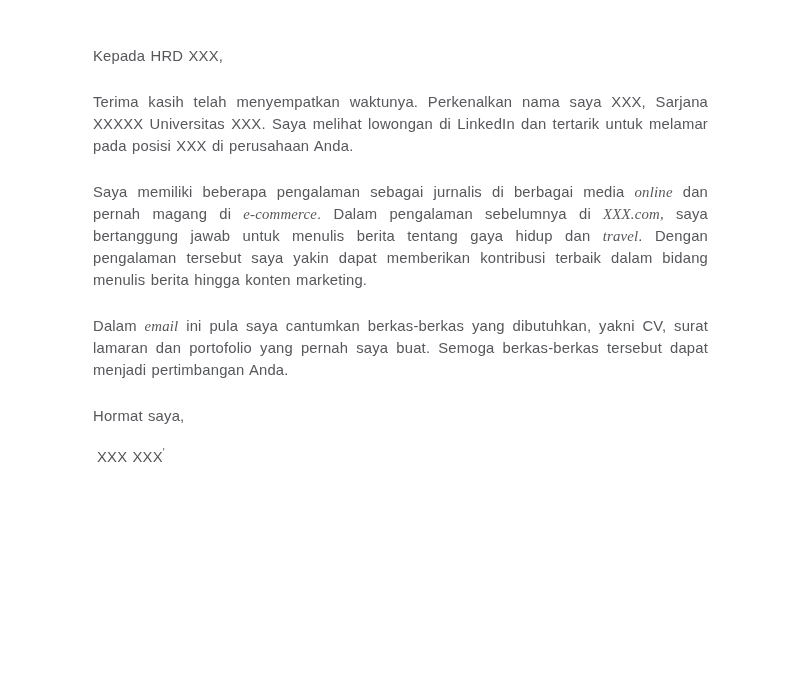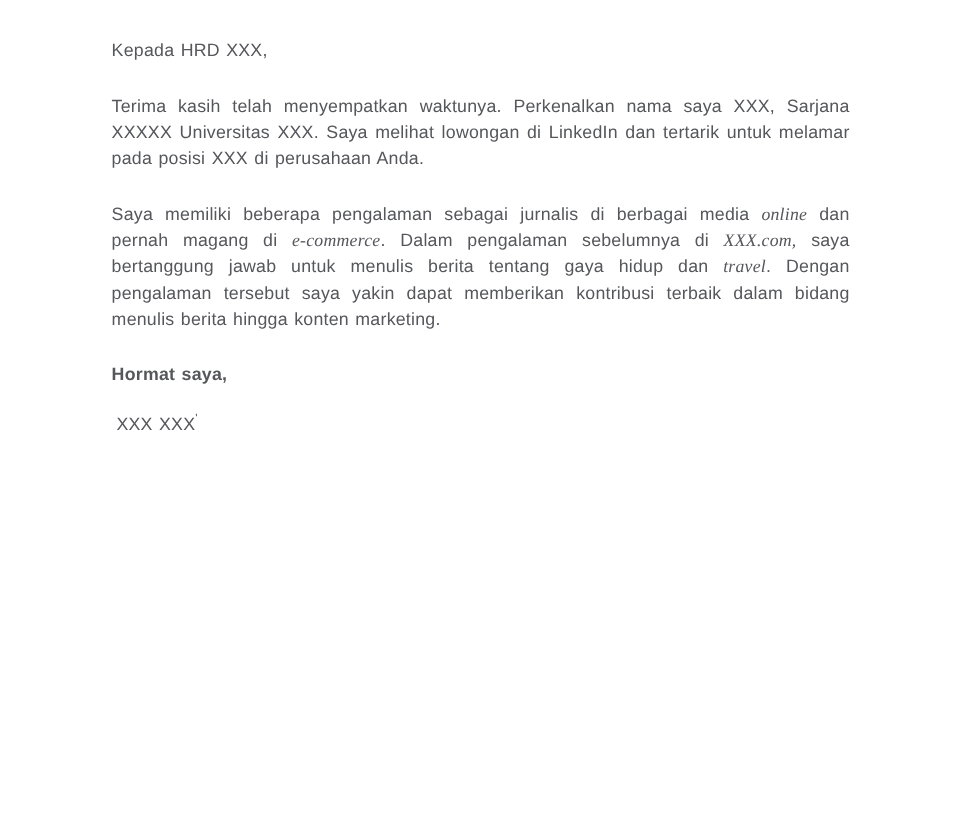"Kepada HRD XXX," .letter { padding: 32px 91px 0 93px -> 45px 91px 0 93px }
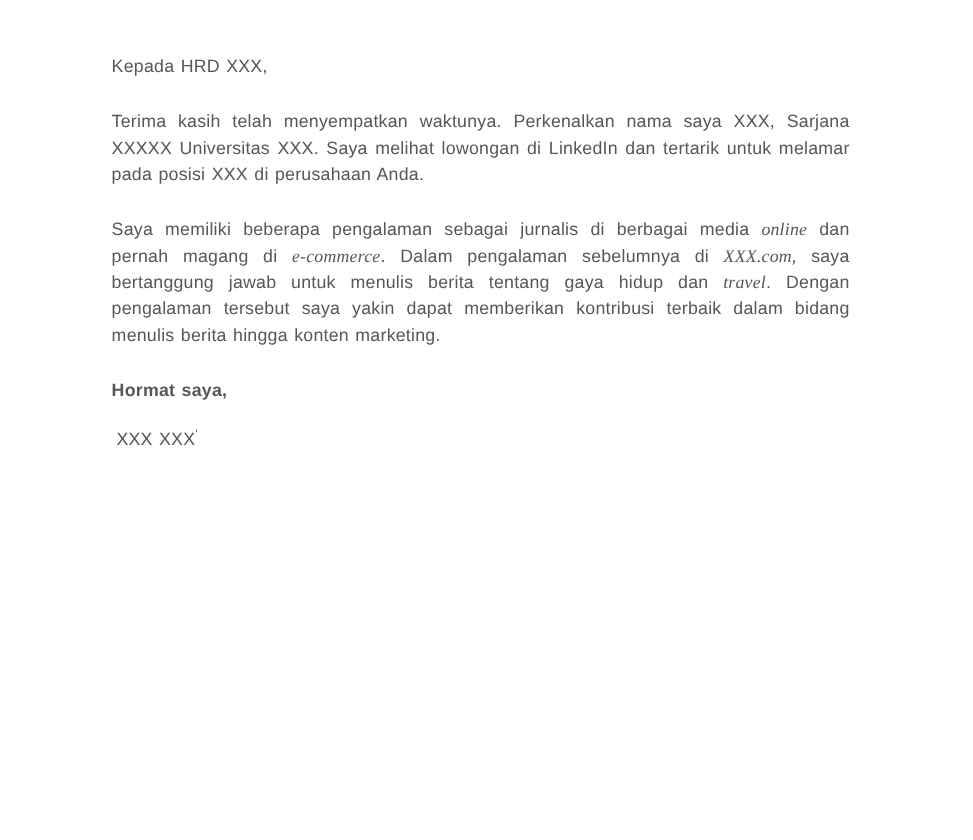"Dalam email ini pula saya" p.para { html: none -> <p><span>Dalam </span><em>email</em><span> ini pula saya cantumkan berkas-berkas yang dibutuhkan, yakni CV, surat lamaran dan portofolio yang pernah saya buat. Semoga berkas-berkas tersebut dapat menjadi pertimbangan Anda.</span></p> }
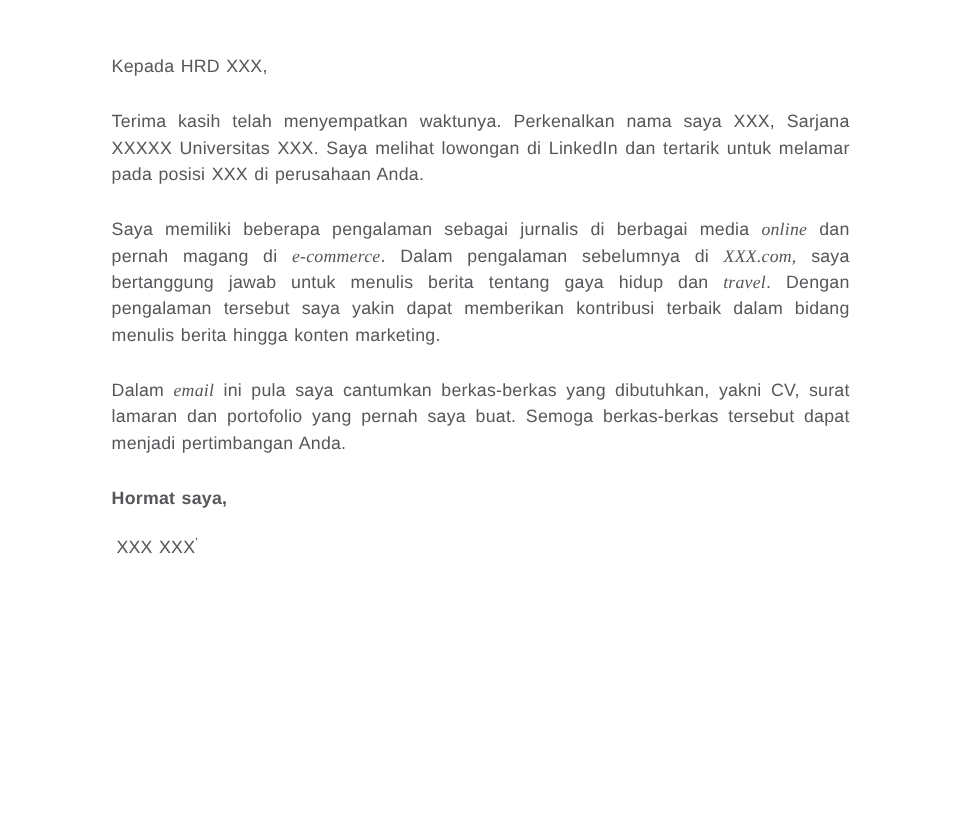"Hormat saya," .closing { font-weight: bold -> none }
